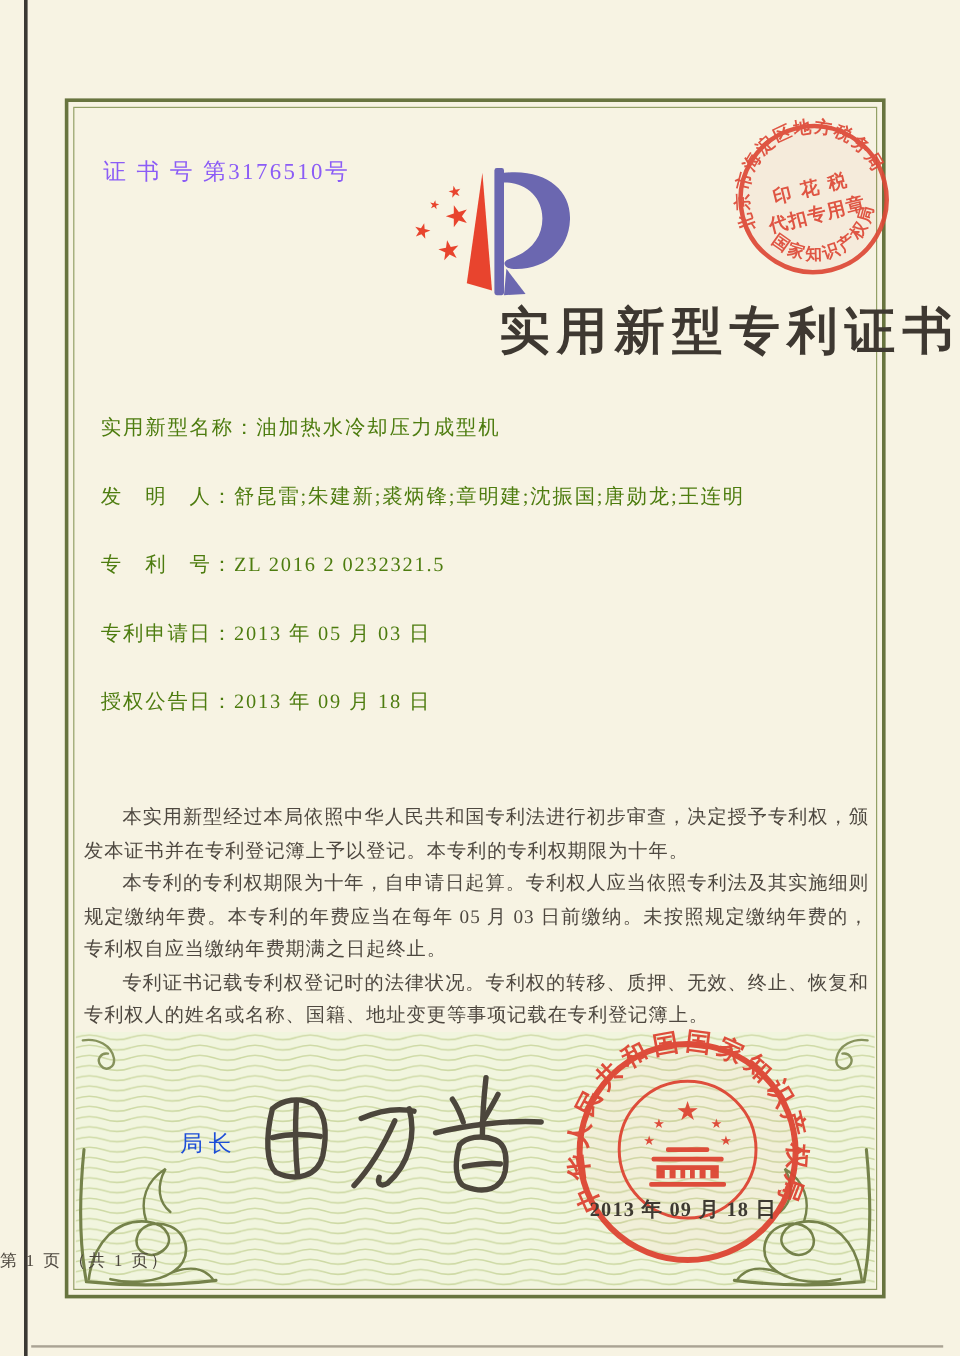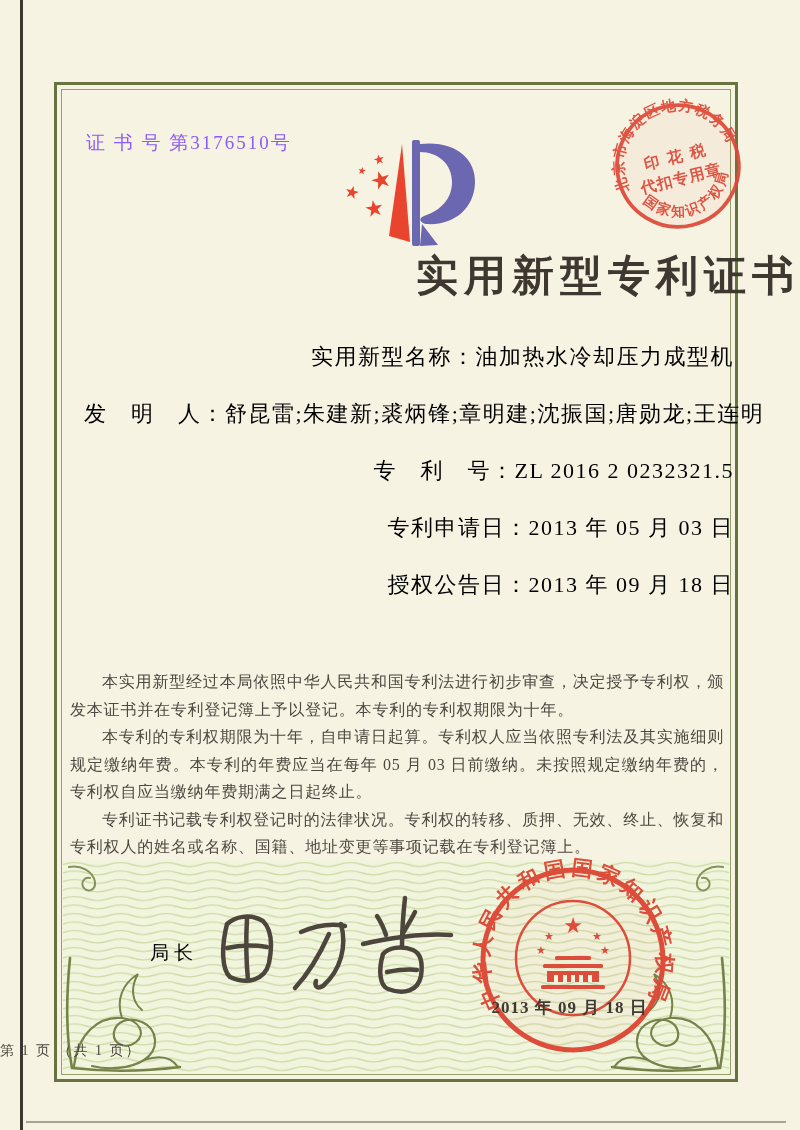"实用新型名称：油加热水冷却压力成型机" .field-row { color: #000000 -> #4d7c0f; font-size: 22px -> 17px; text-align: right -> none }
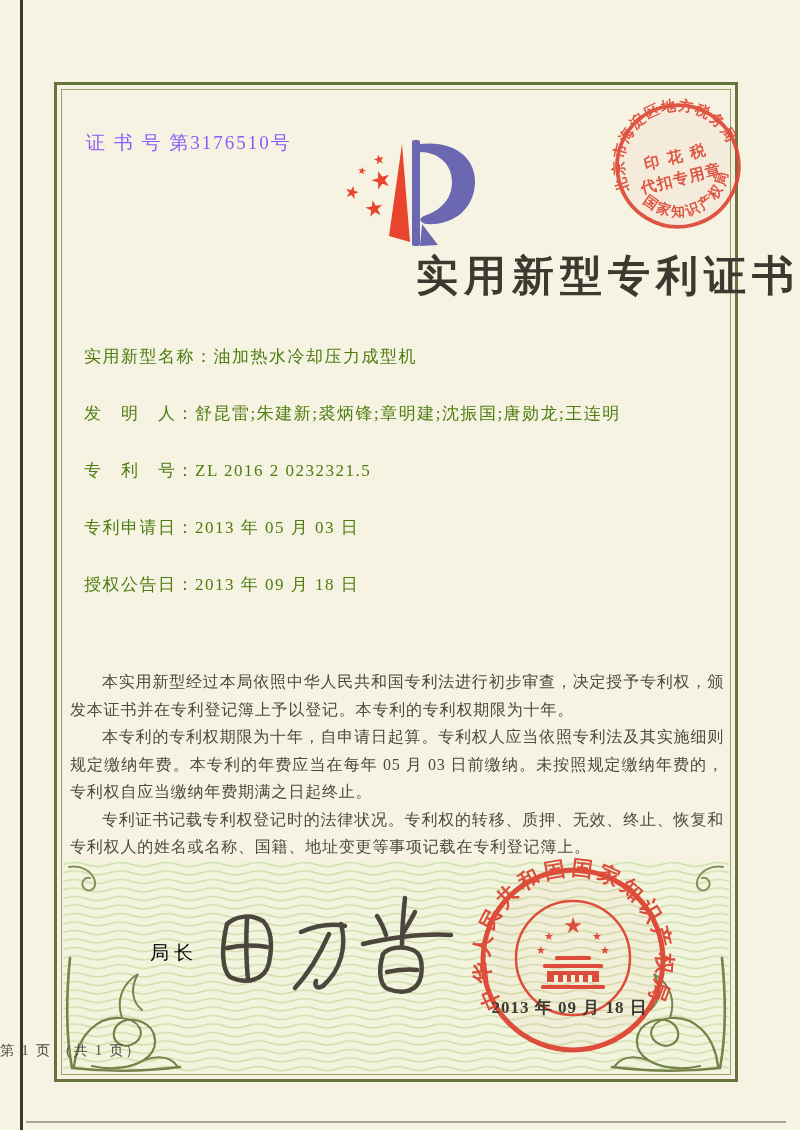"局长" .commissioner { color: #000000 -> #1d4ed8 }
